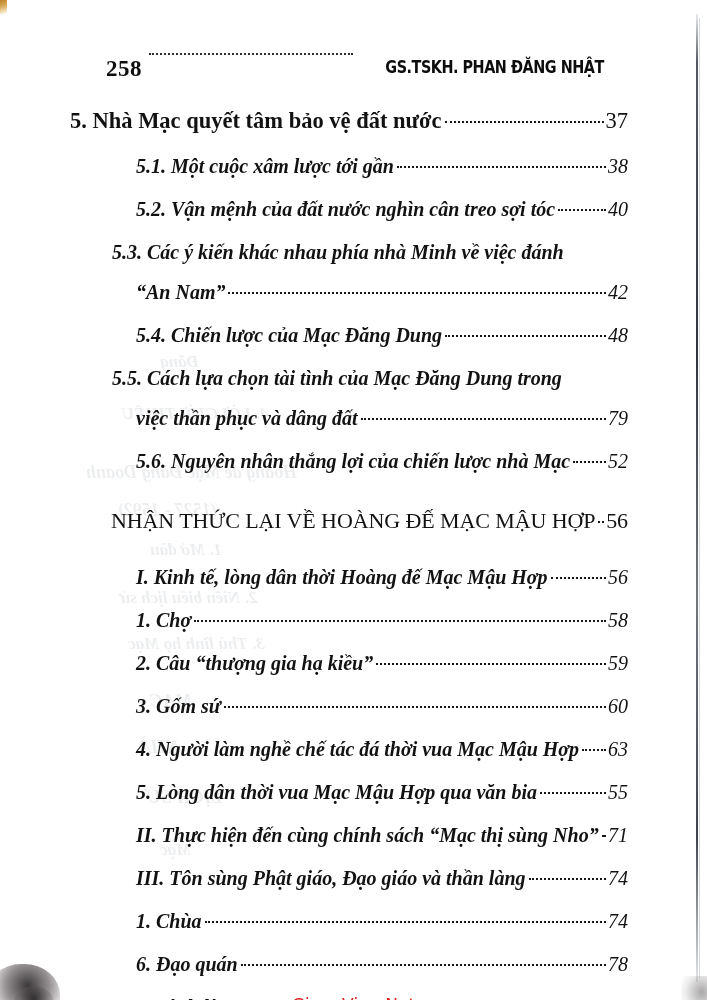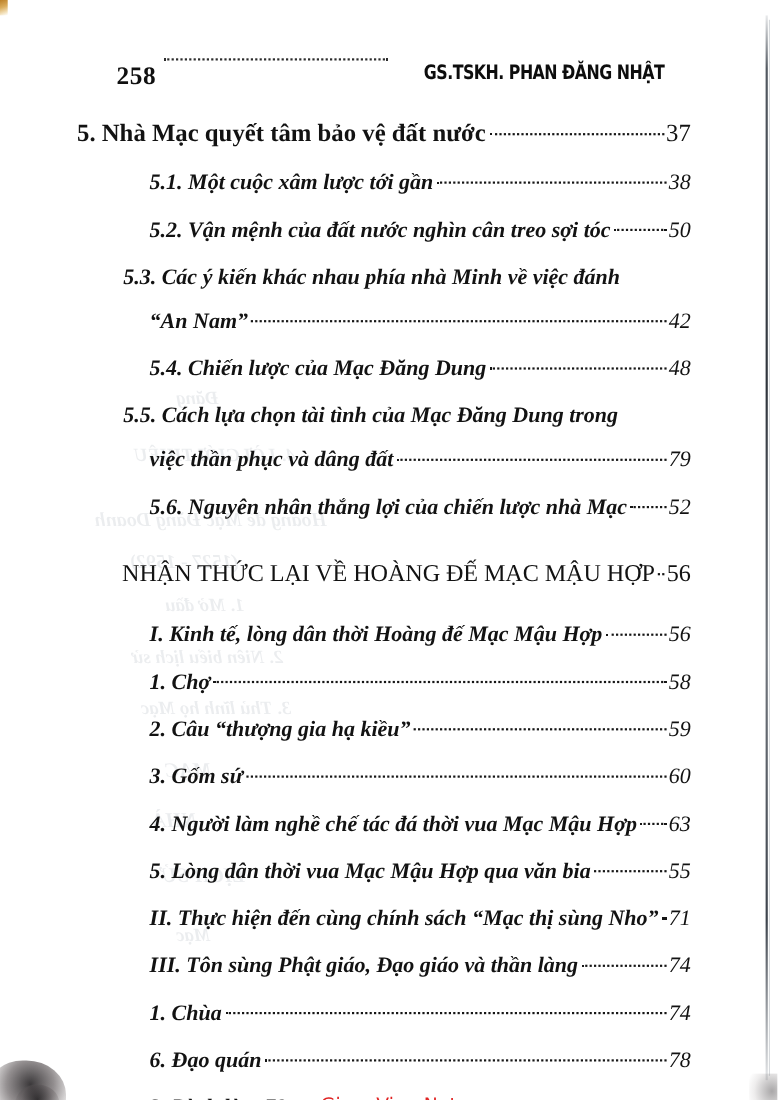"50" span.pnum { text: 50 -> 40 }
